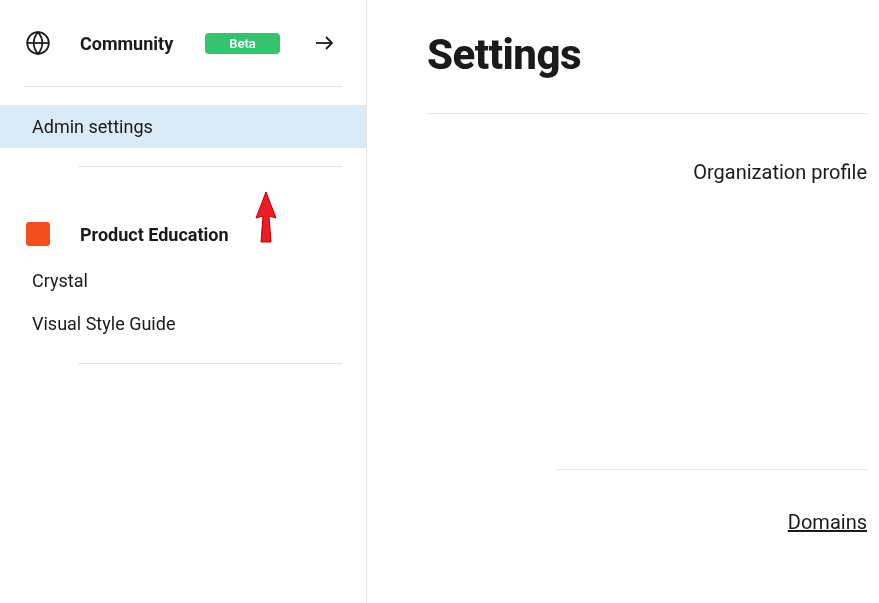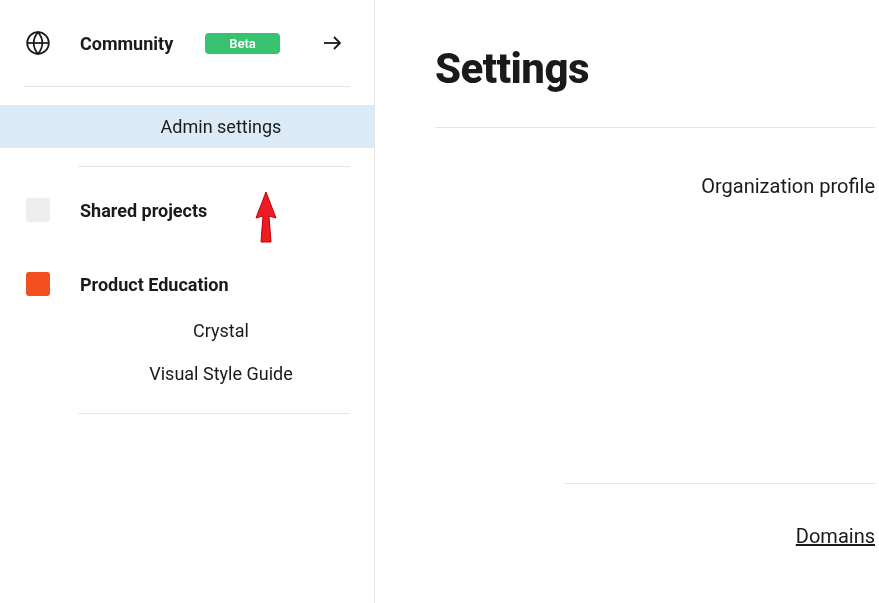"Settings" .main { margin-top: 14px -> none; padding: 30px 4px 0 60px -> 30px 12px 0 60px }
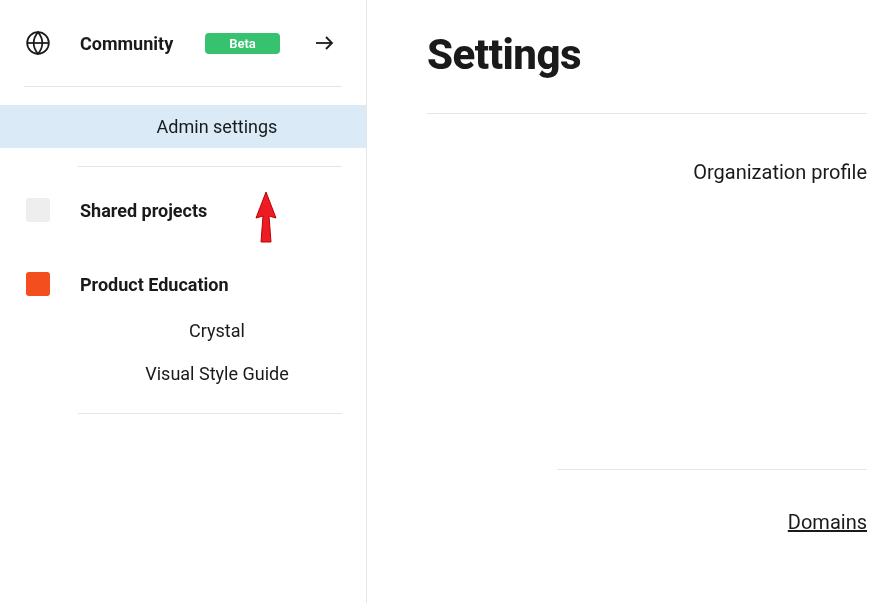"Admin settings" .sidebar-row.indented { justify-content: center -> none; padding-left: 92px -> 32px }
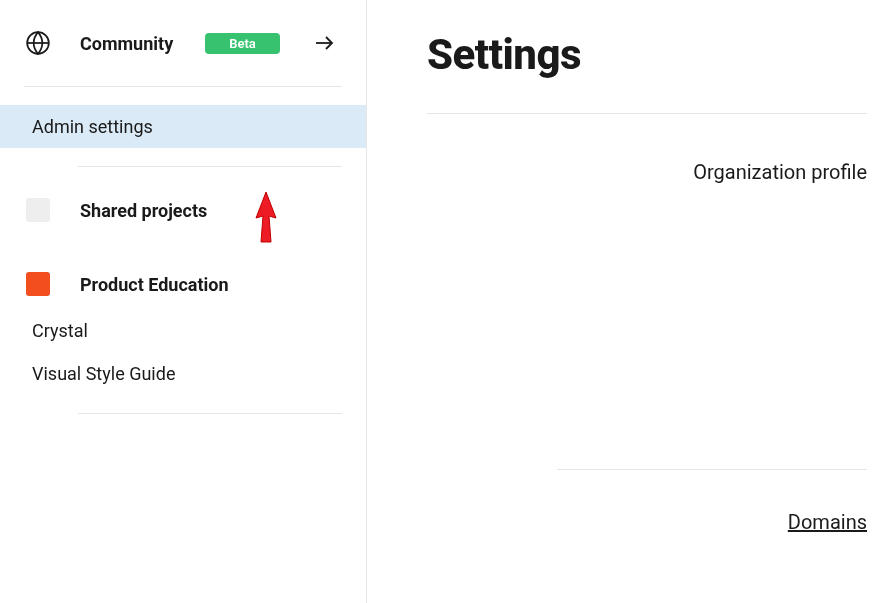"Shared projects" div.sidebar-row { html: <div> <span> <span></span> </span> <span>Shared projects</span> </div> -> none }
